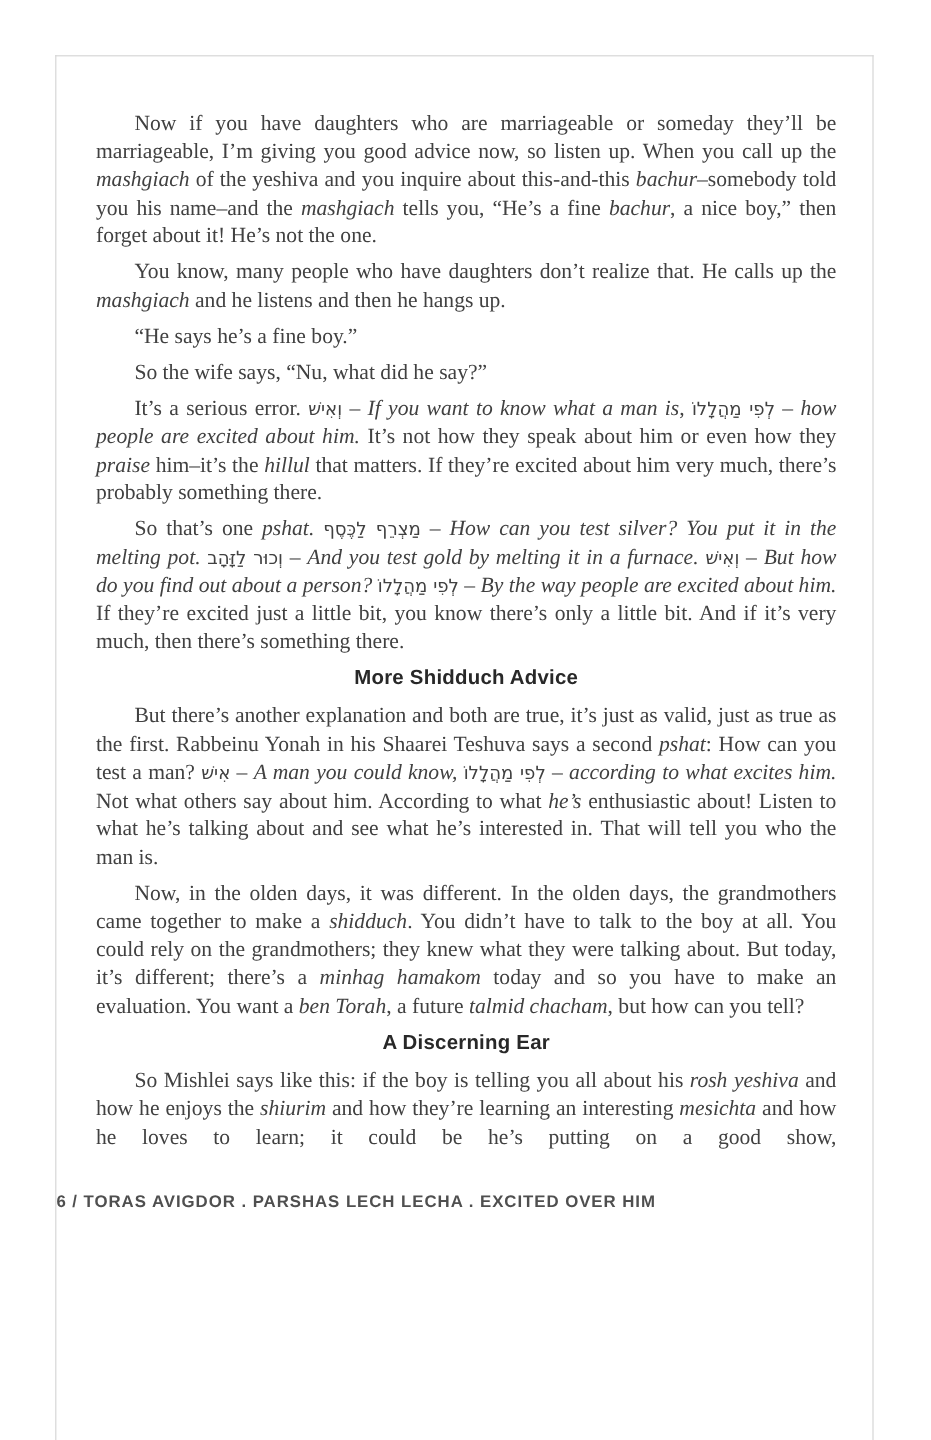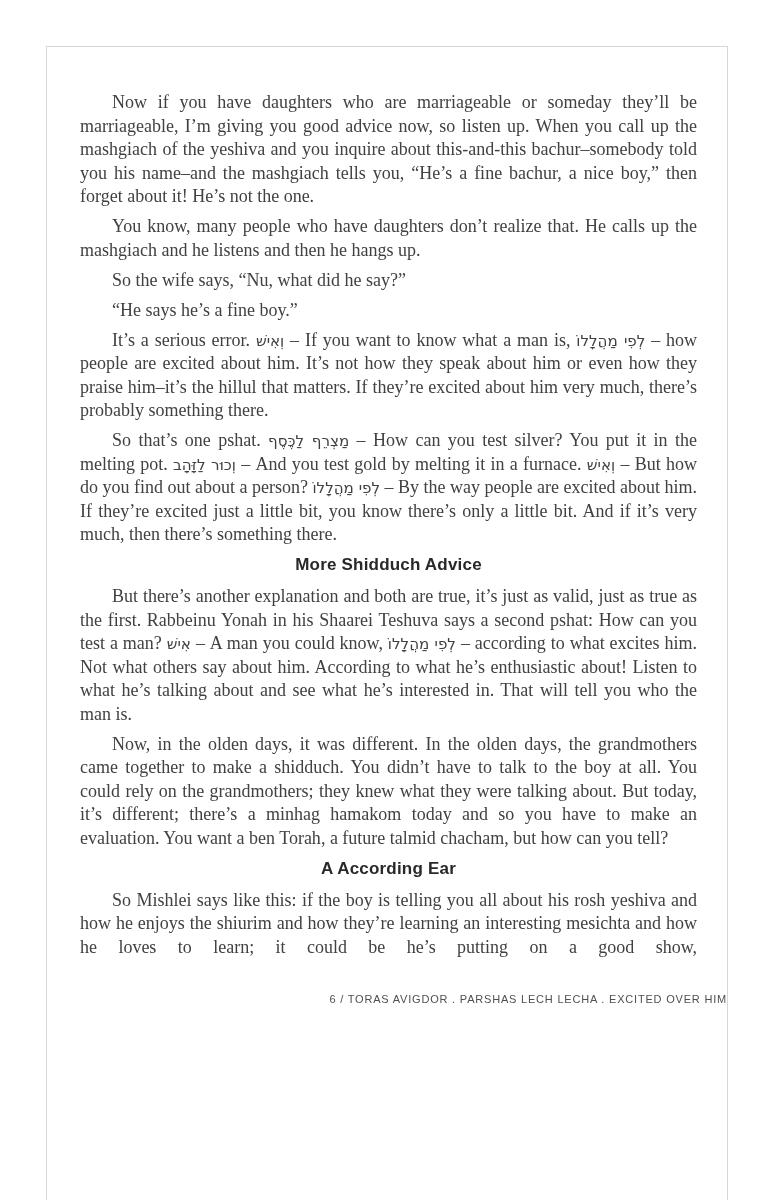"mashgiach" .r-i { font-style: none -> italic }
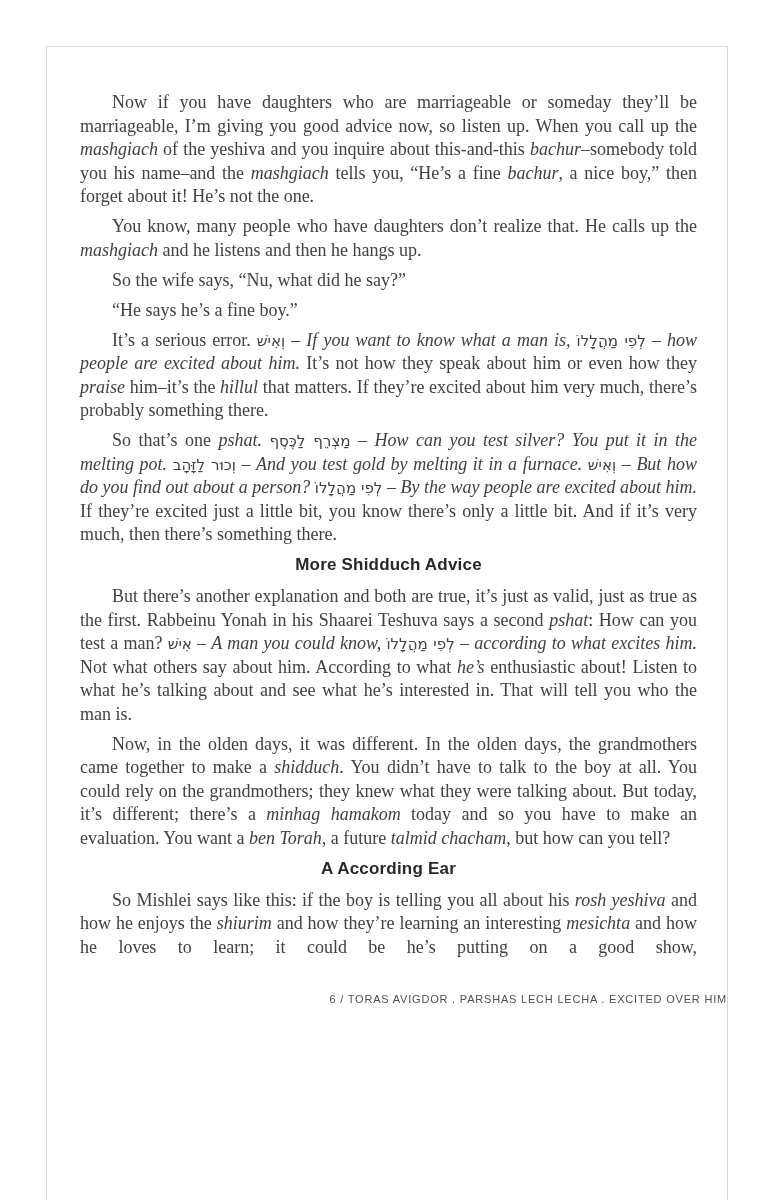"So the wife says, “Nu," p.para { order: before "“He says he’s a fine" -> after "“He says he’s a fine" }
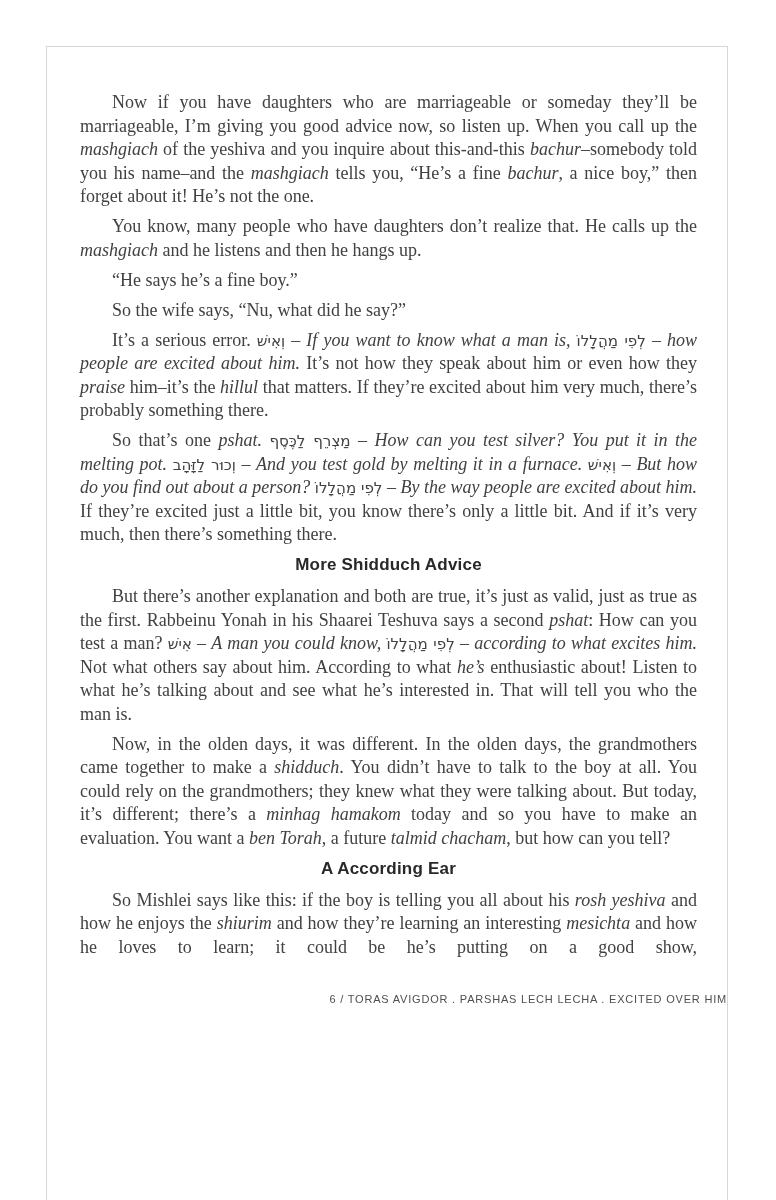"A According Ear" h2.heading { text: According -> Discerning }
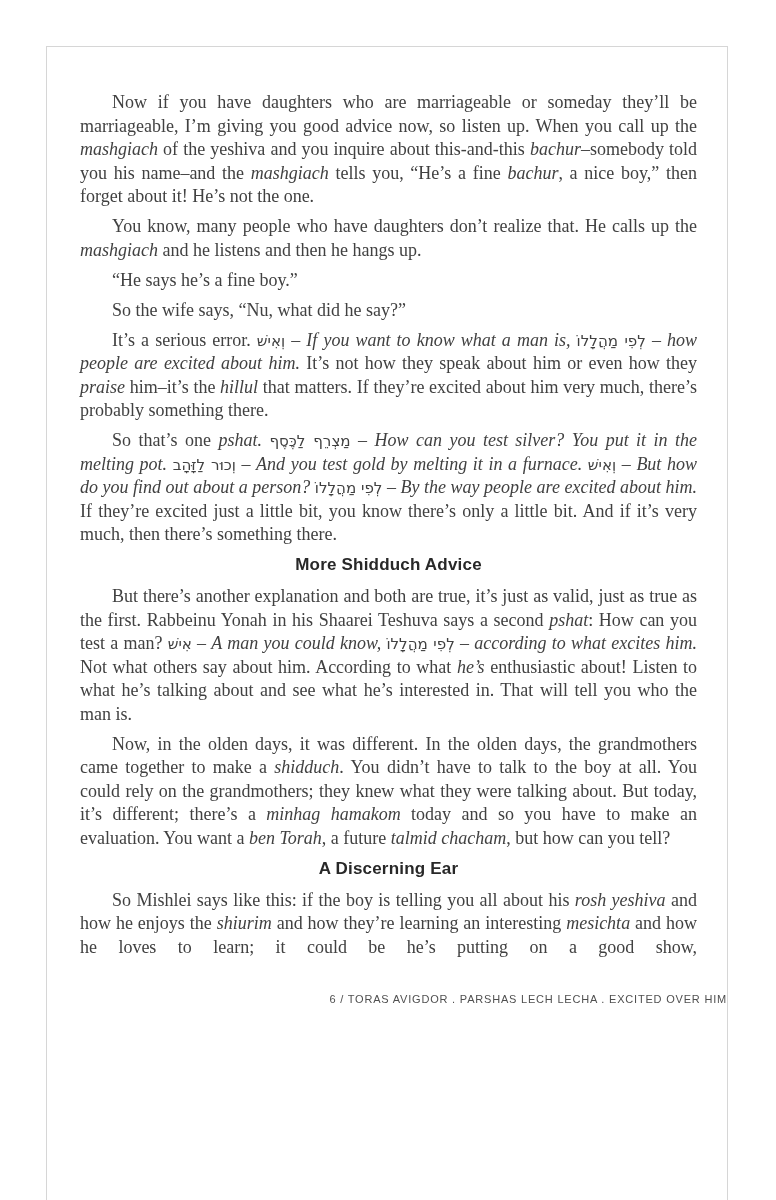"6 / TORAS AVIGDOR ." .footer { font-size: 11px -> 14px; font-weight: 400 -> 700; text-align: right -> left }
